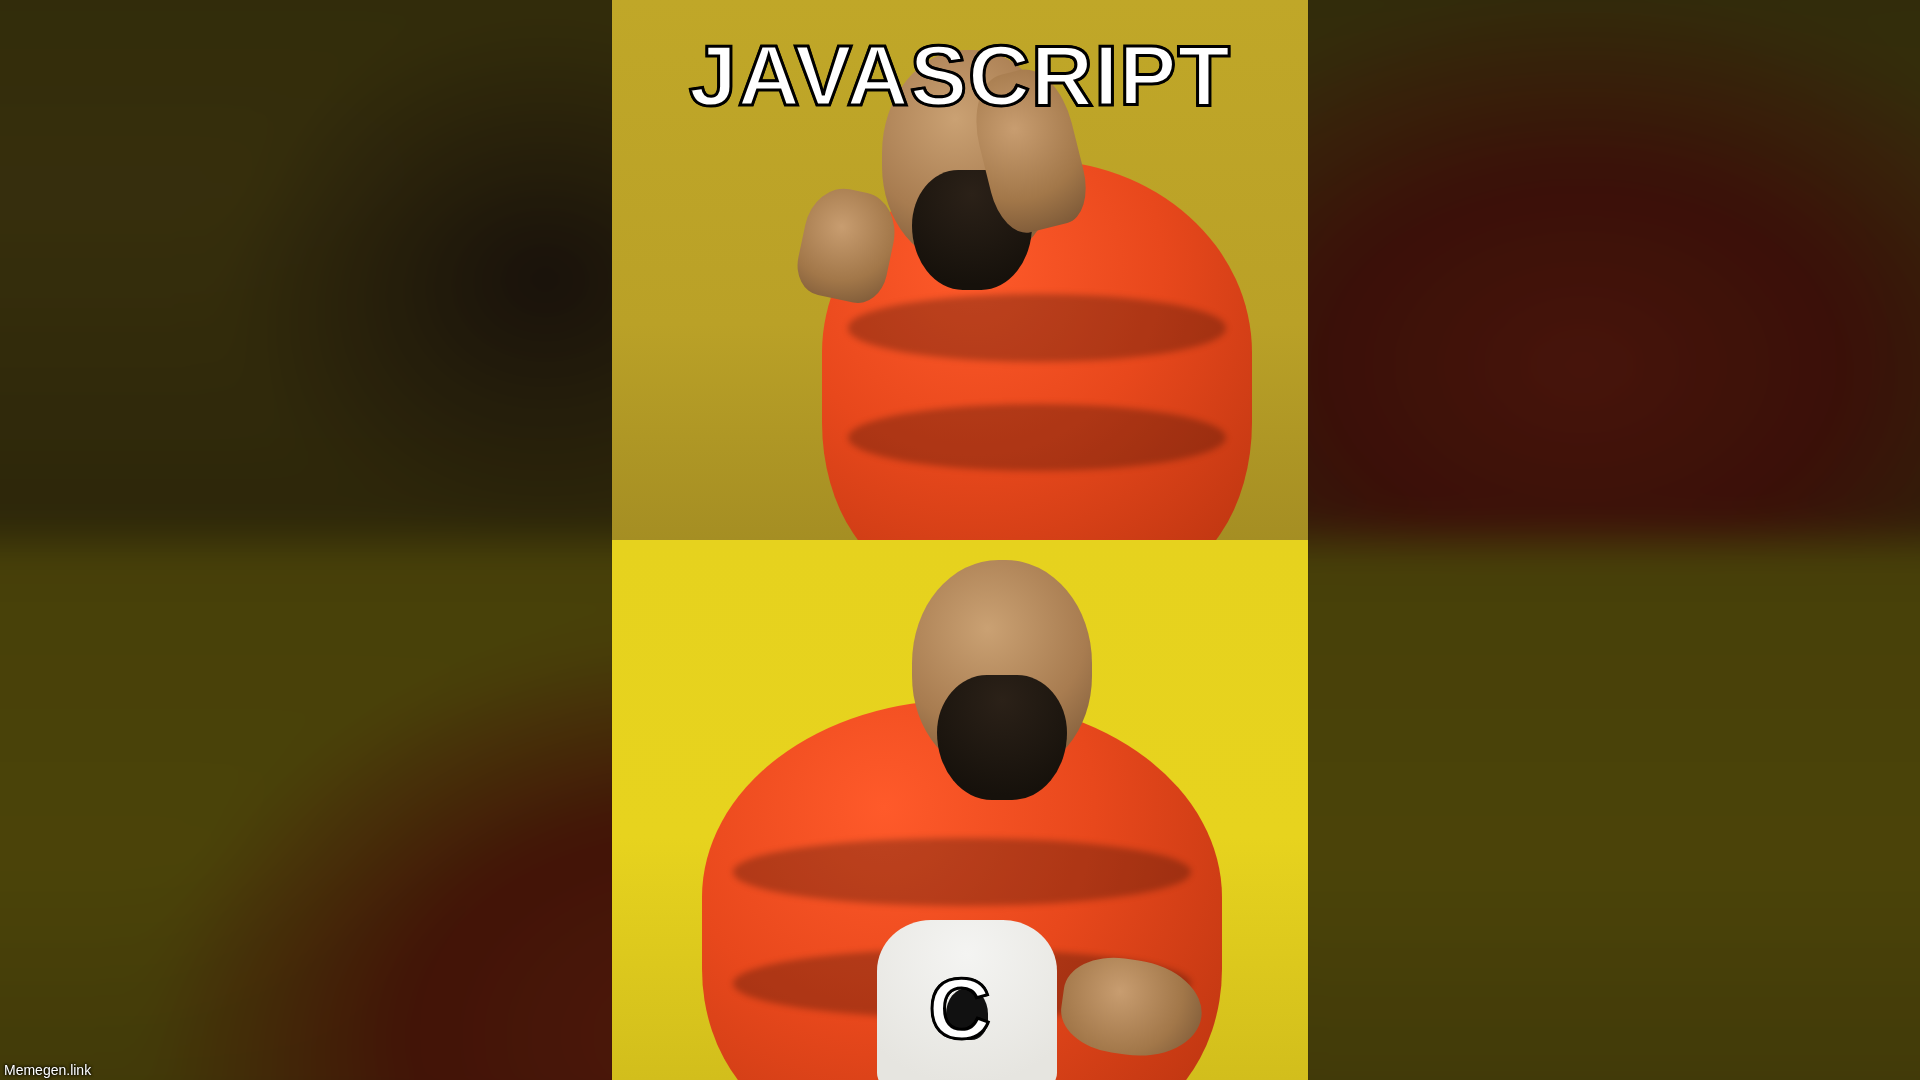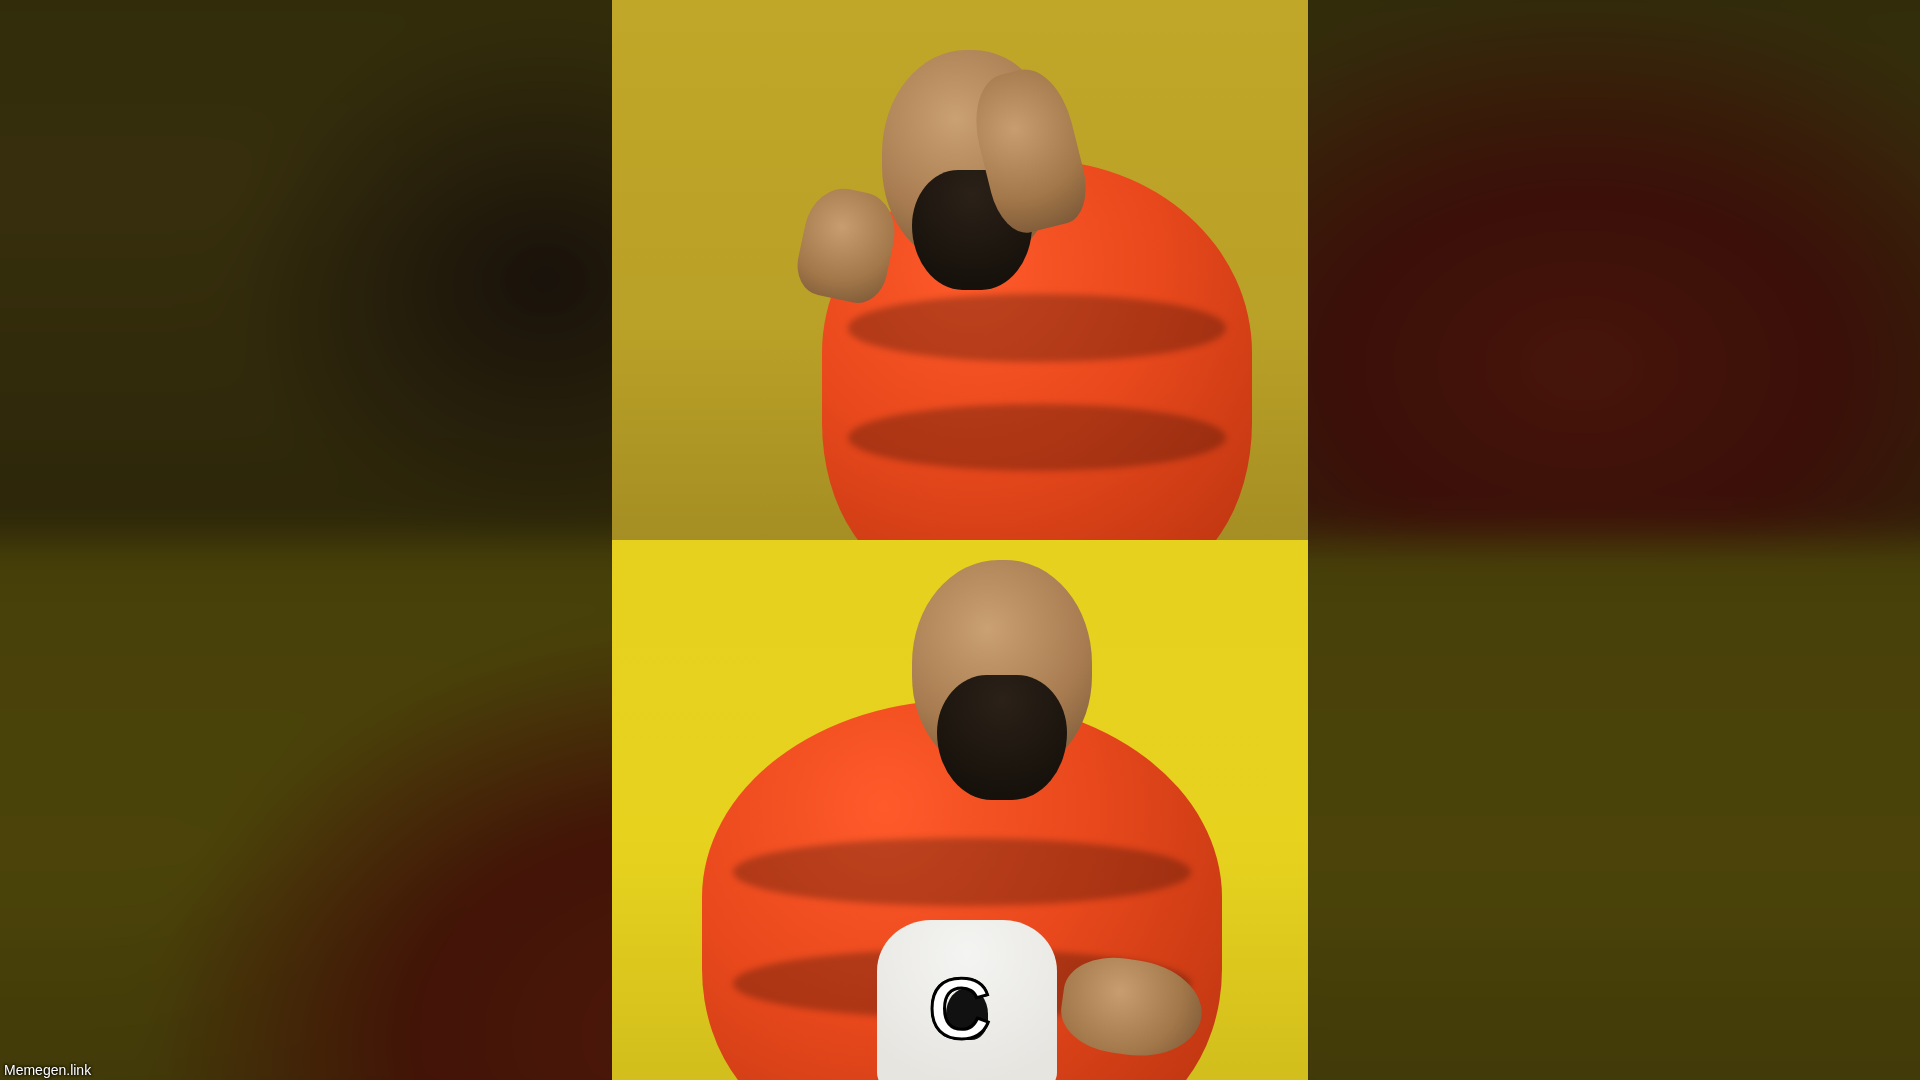"JAVASCRIPT" div.caption { html: none -> <div>JAVASCRIPT</div> }
